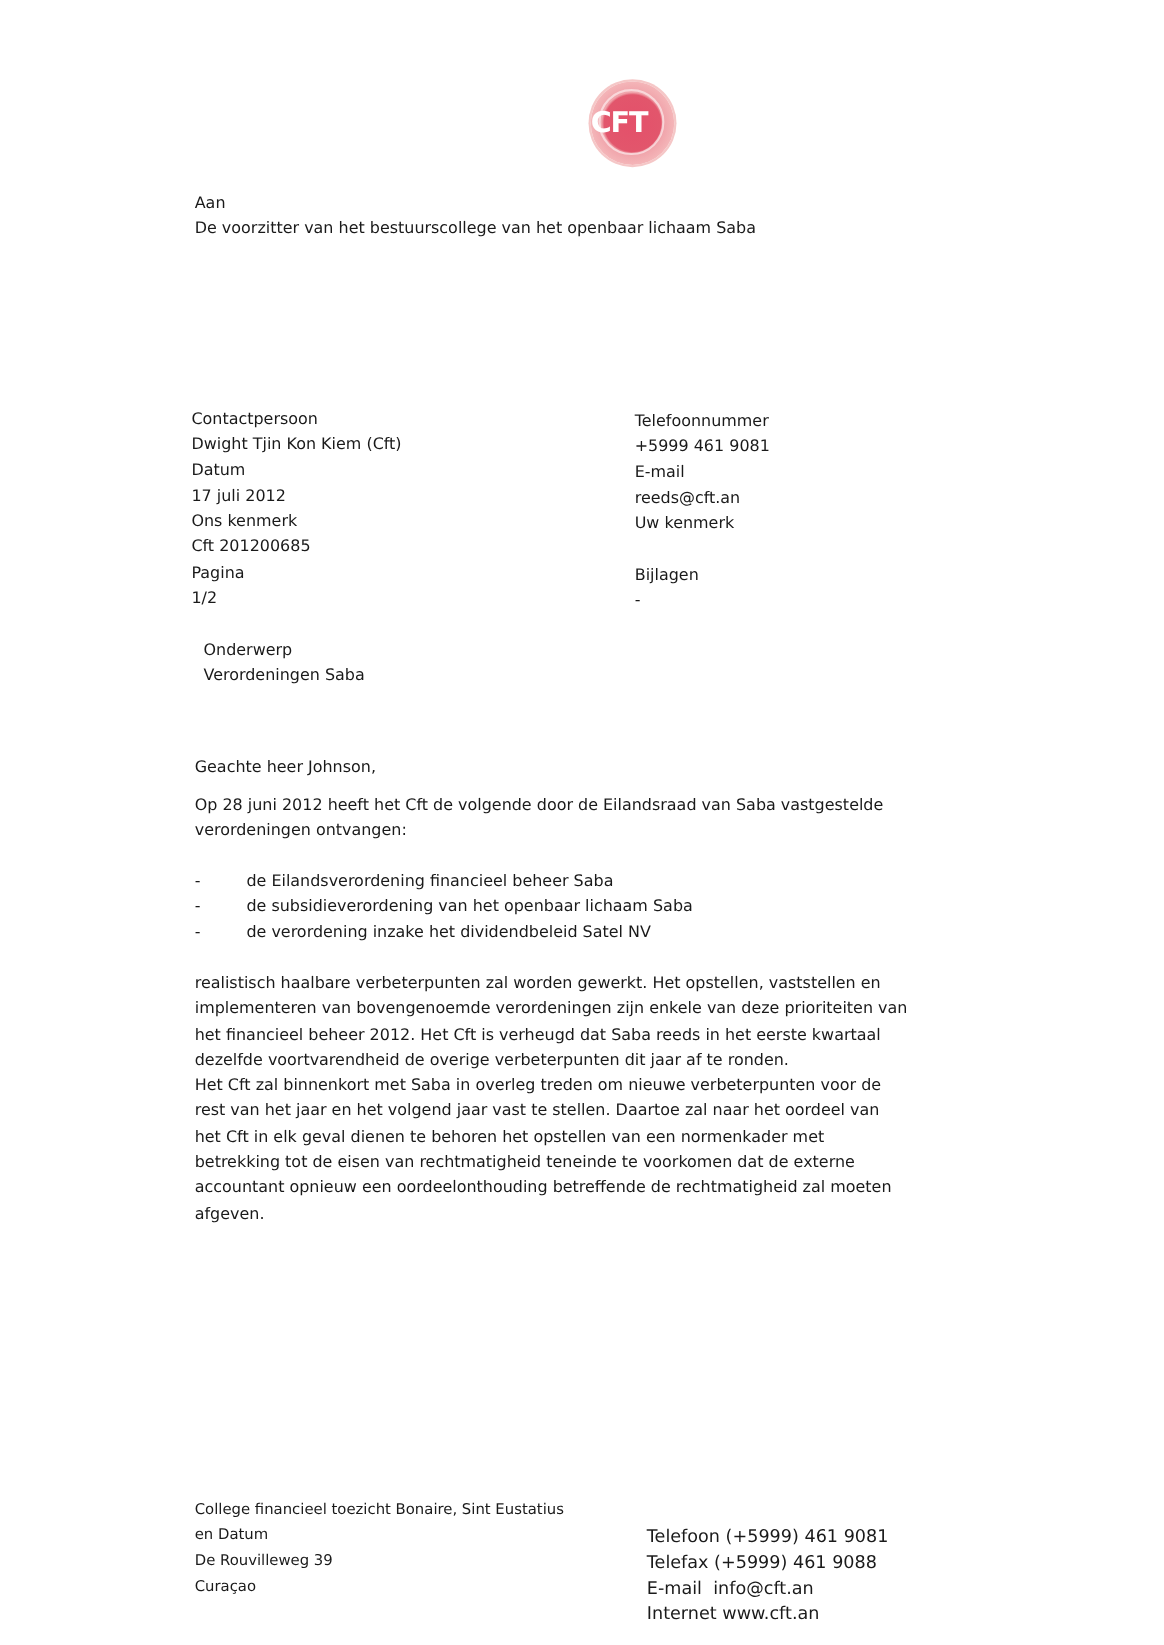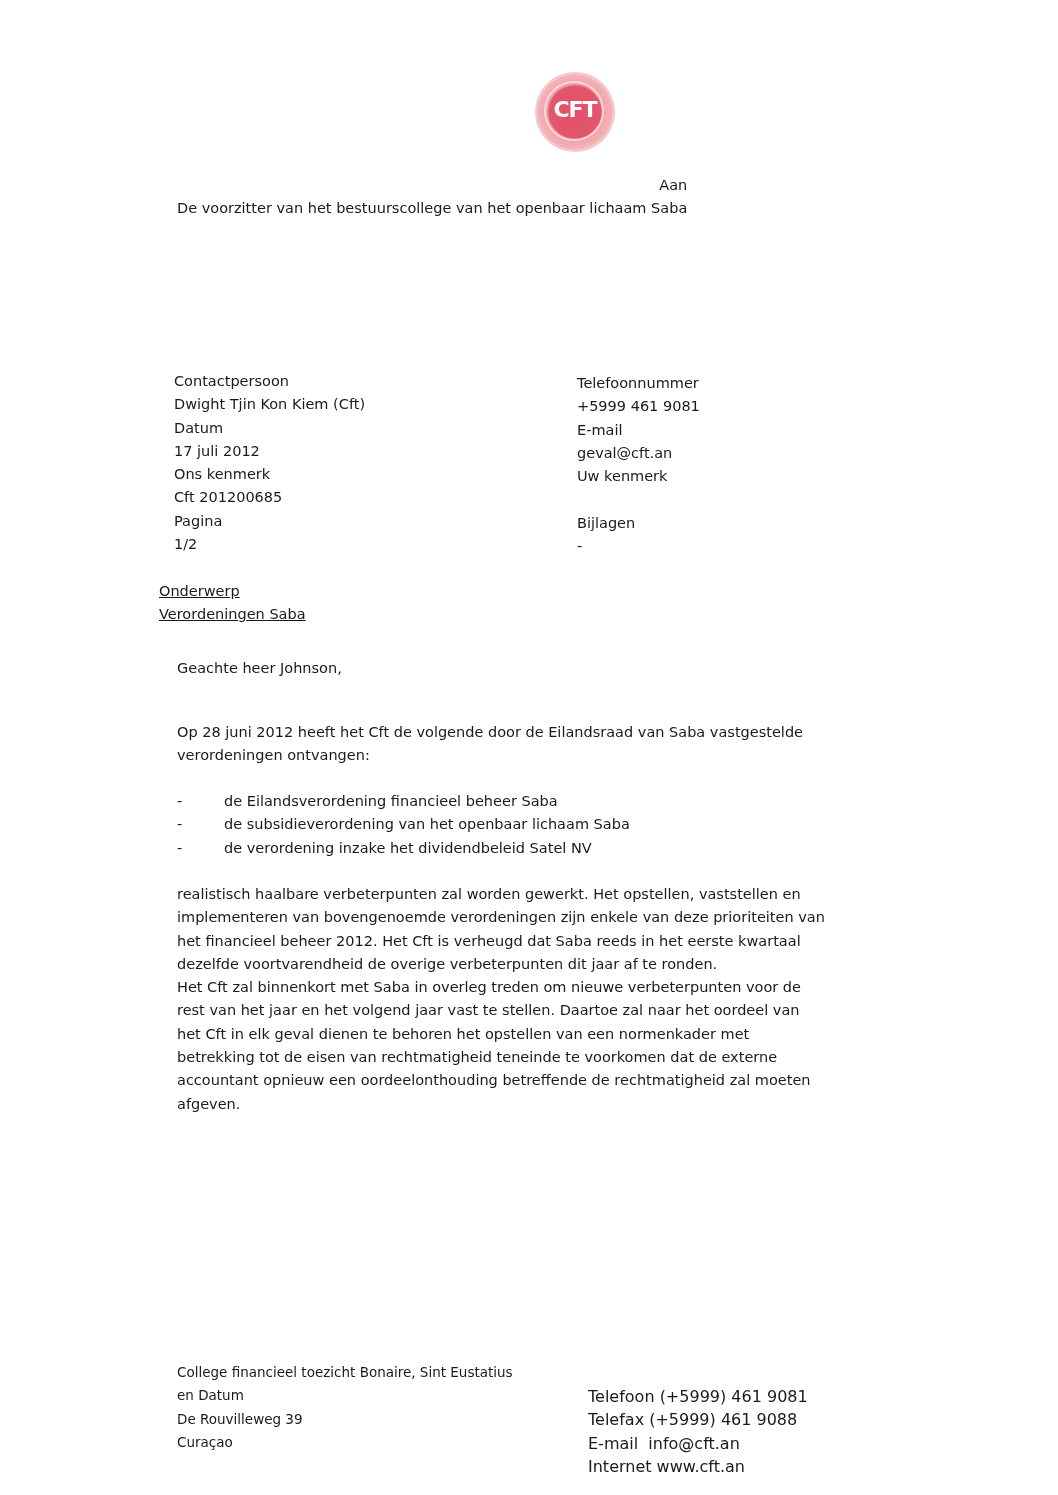"CFT" .logo .txt { font-size: 22px -> 26px; text-align: center -> none }
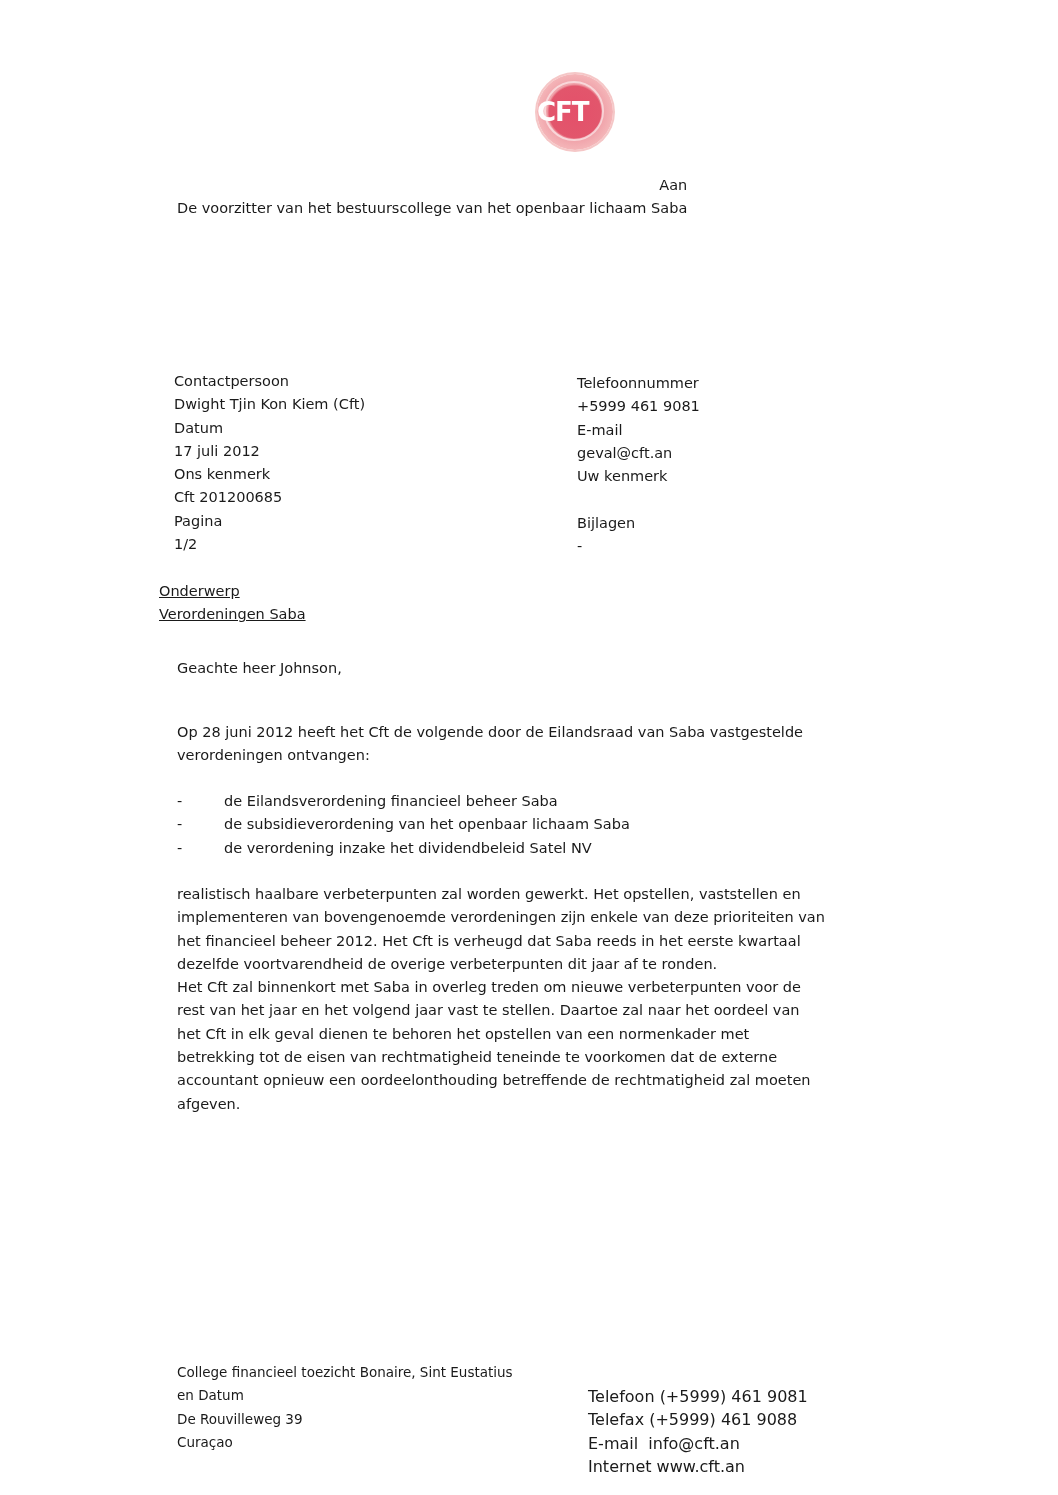"Aan" .addr-to { text-align: right -> none }
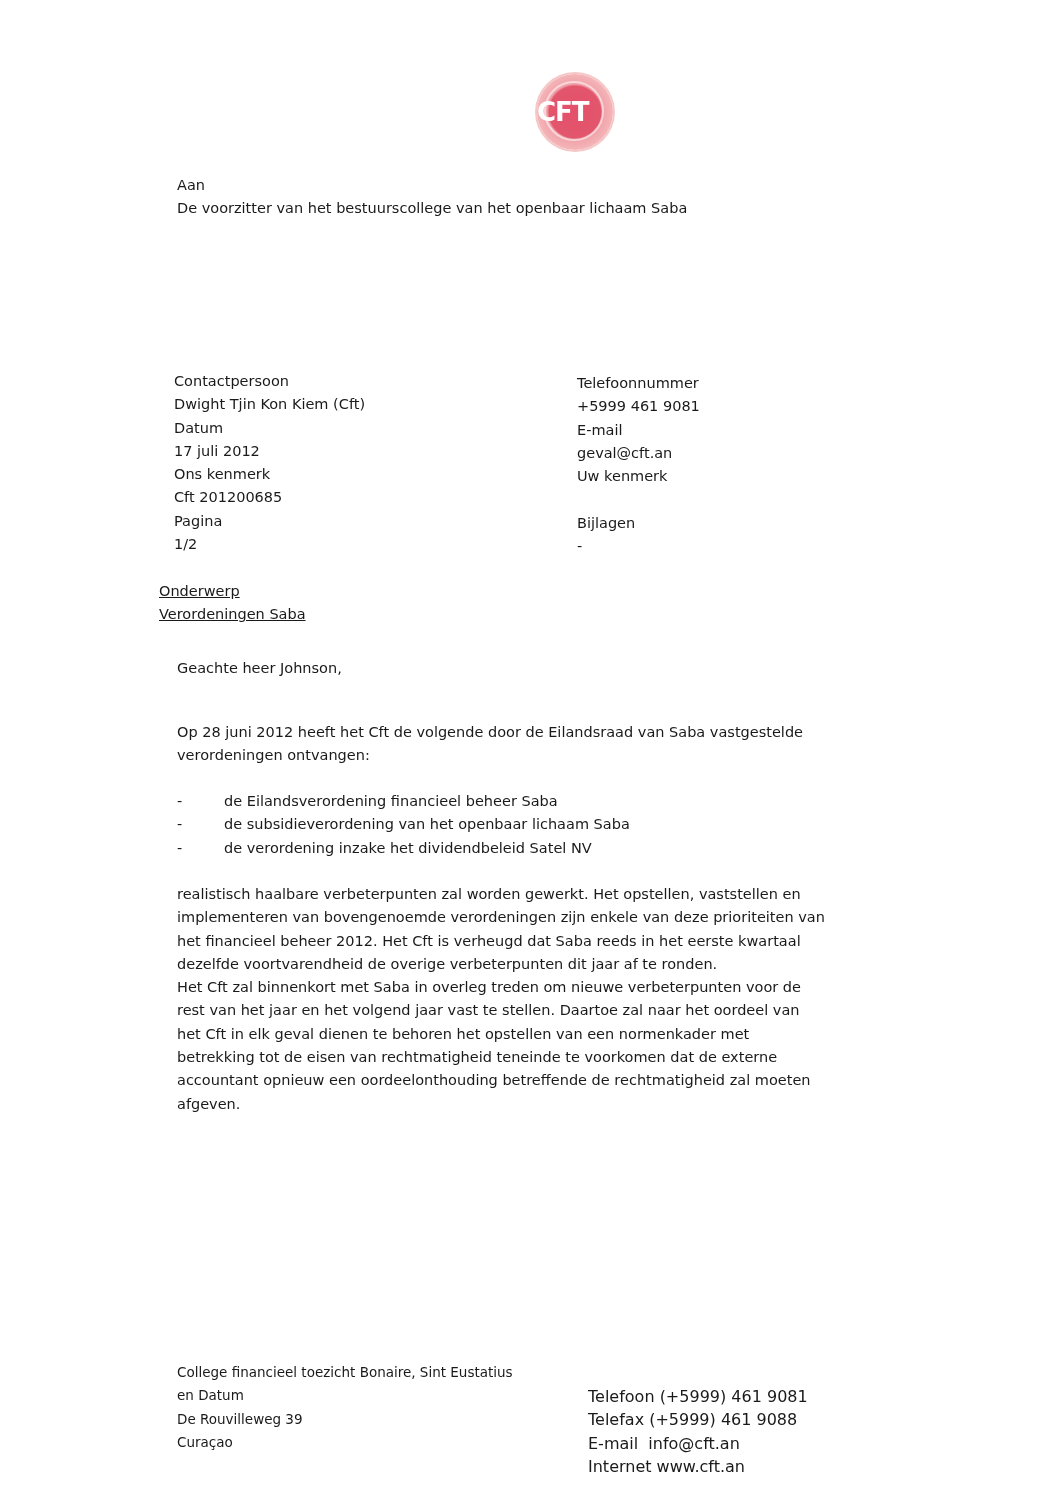"geval@cft.an" div.line { text: geval@cft.an -> reeds@cft.an }
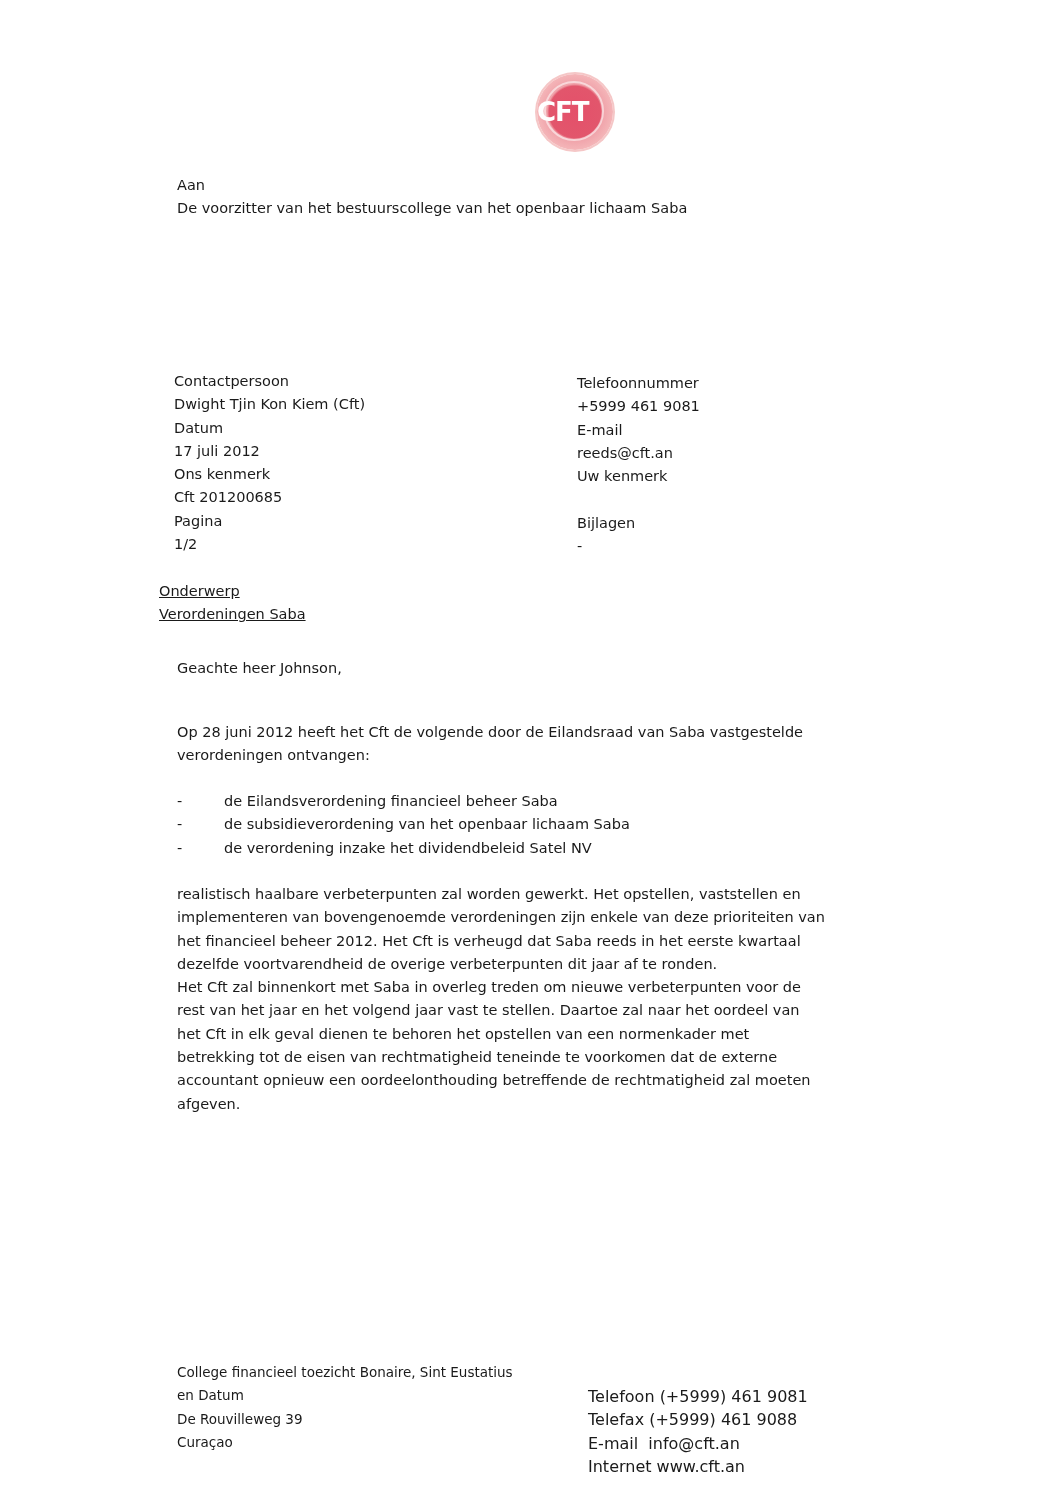"Onderwerp" .subject { left: 159px -> 185px; text-decoration: underline -> none }
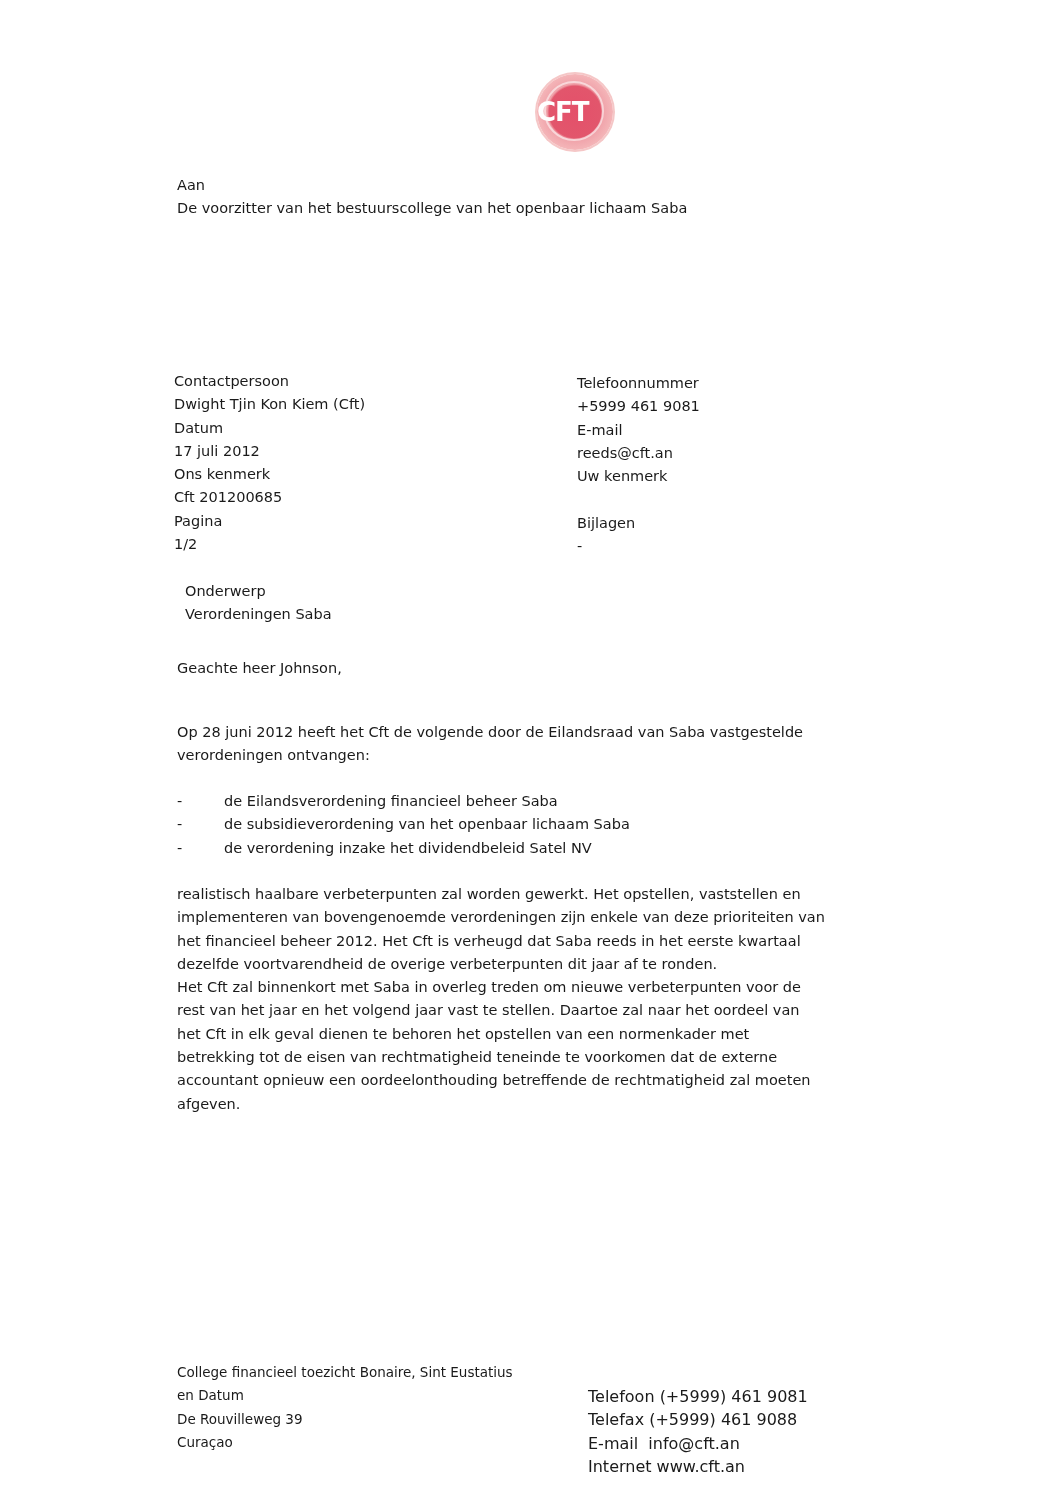"Geachte heer Johnson," .salutation { top: 657px -> 687px }
